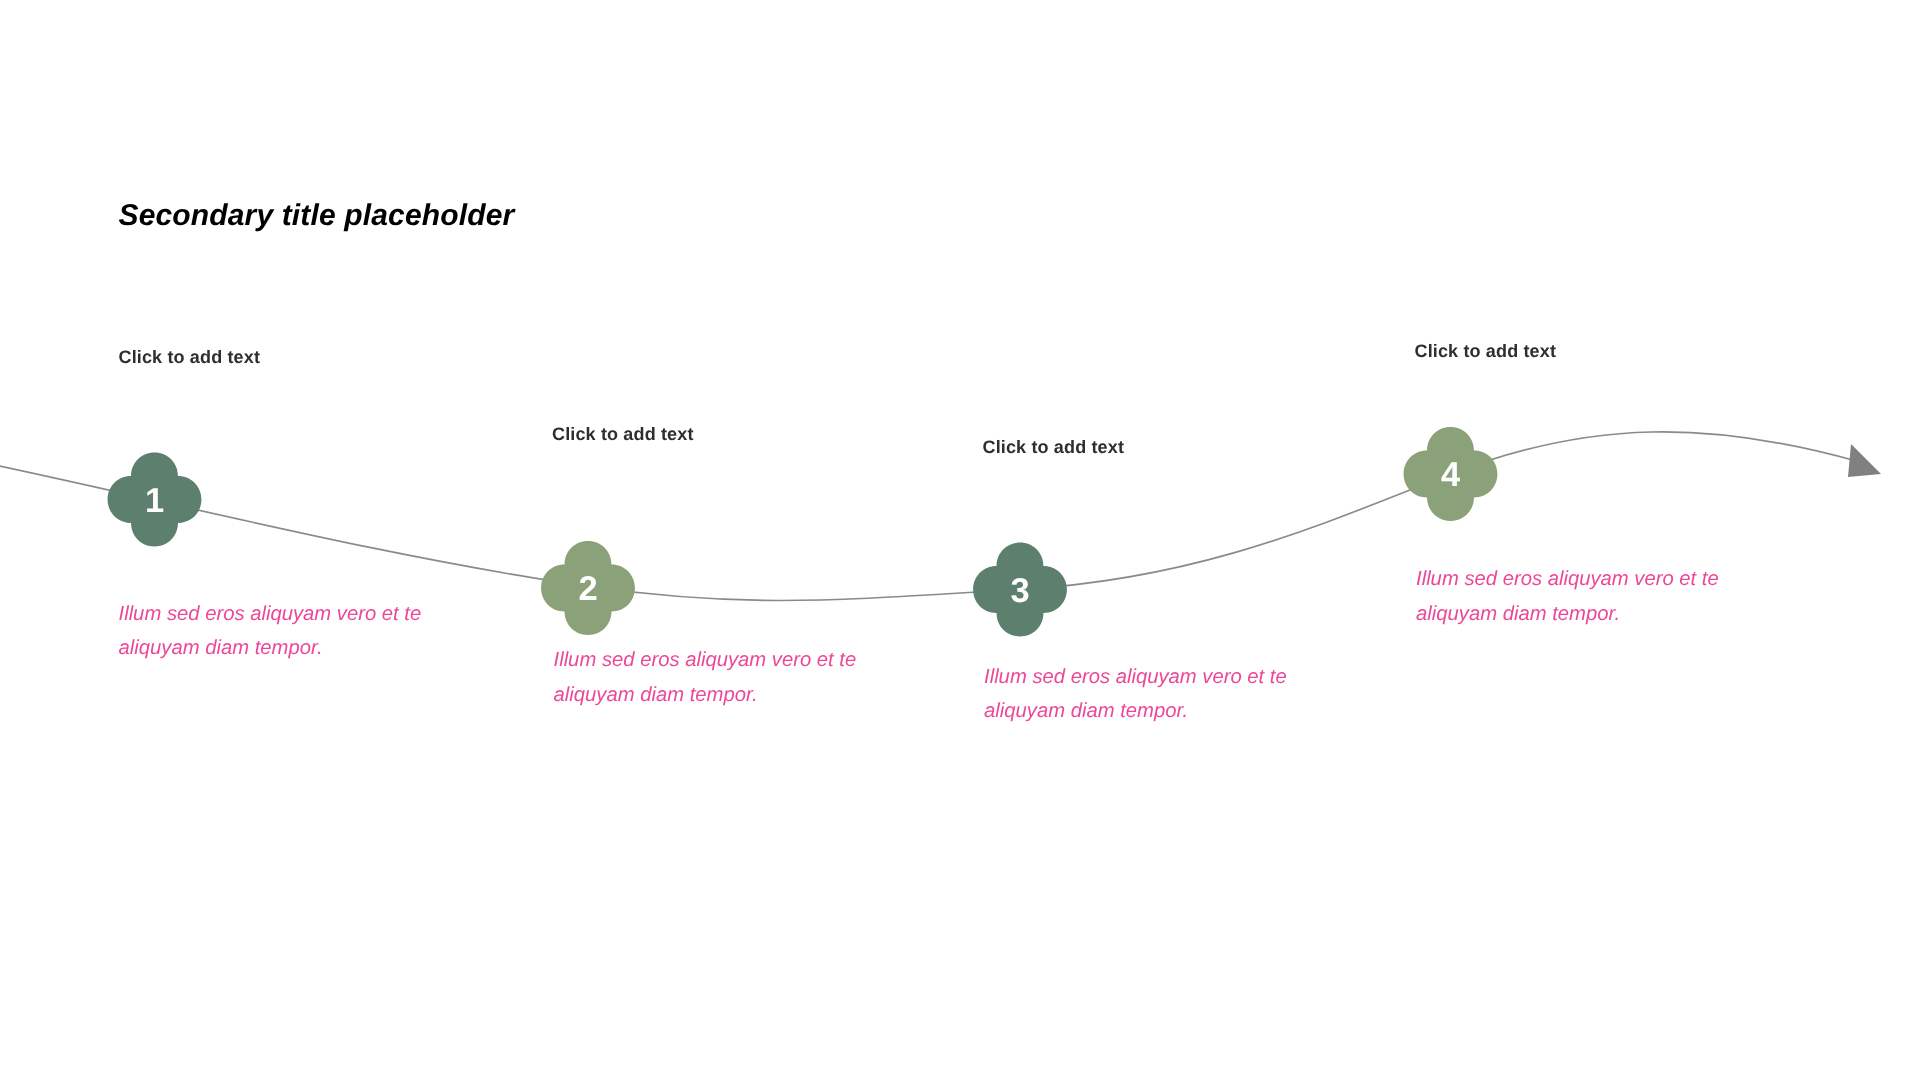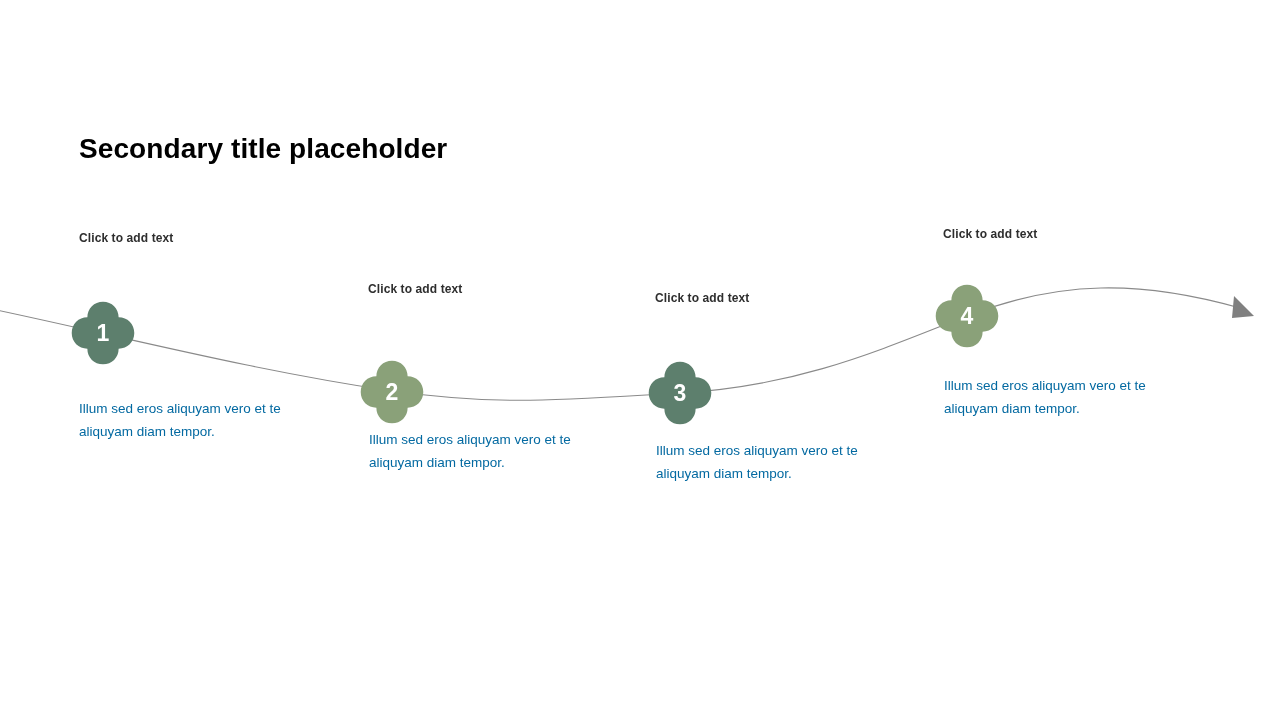"Secondary title placeholder" #slide-title { font-size: 28px -> 20px; font-style: none -> italic }
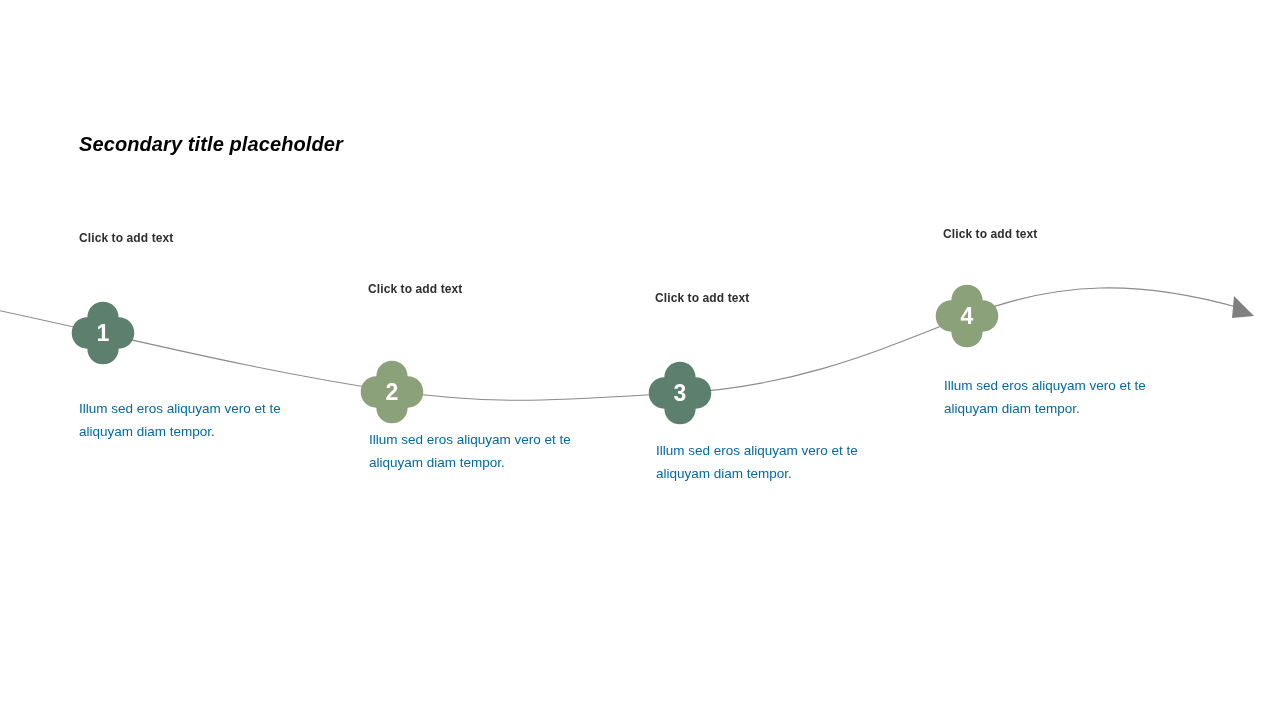"Illum sed eros aliquyam vero" .step-body { color: #0369a1 -> #ec4899; font-style: none -> italic }
